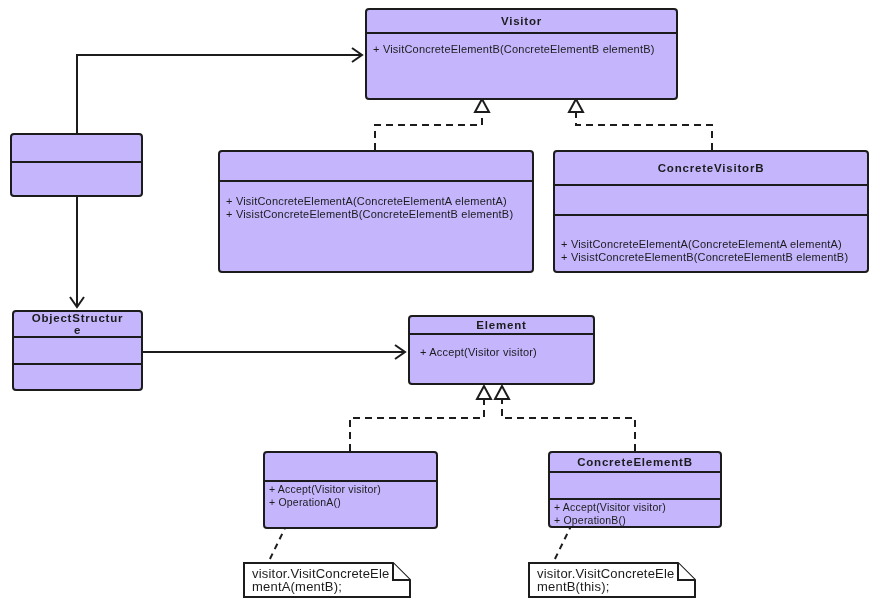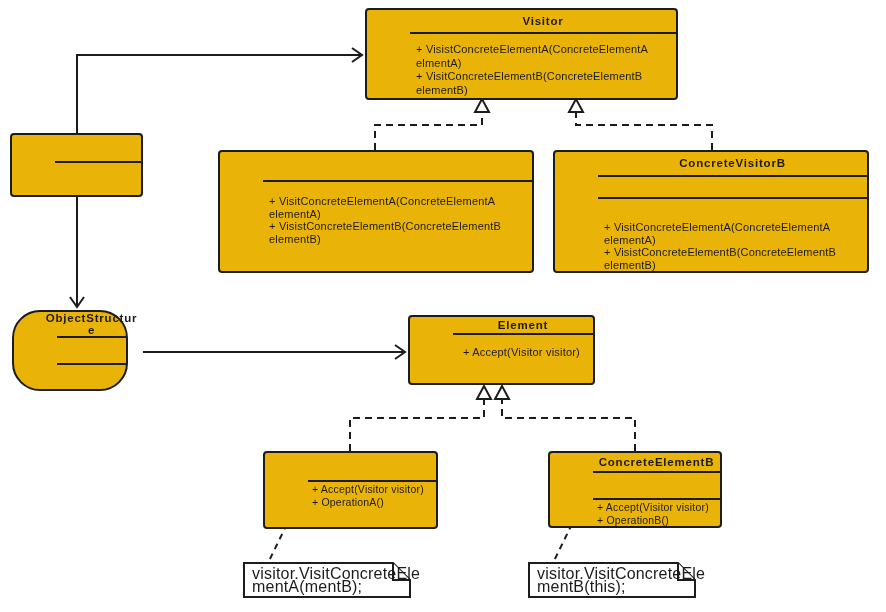"Visitor" .cls { background: #eab308 -> #c4b5fd; padding-left: 43px -> none }
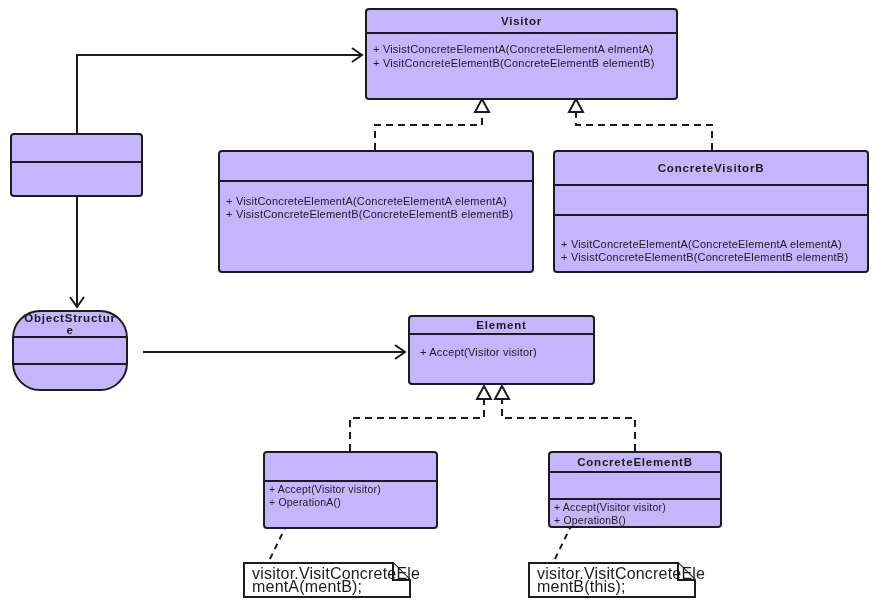"+ VisistConcreteElementA(ConcreteElementA" div { html: <div>+ VisistConcreteElementA(ConcreteElementA elmentA)</div> -> none }
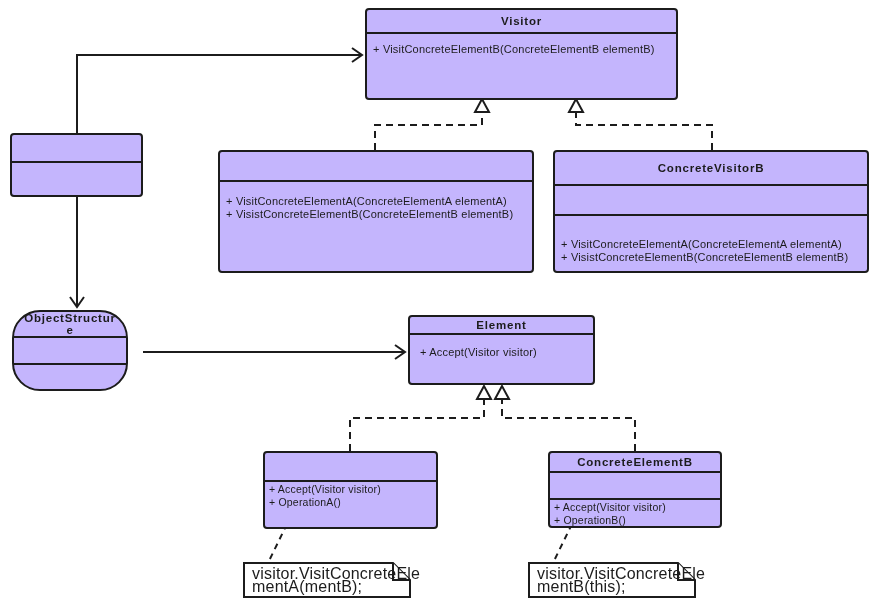"ObjectStructur" #box-os { border-radius: 28px -> none; width: 116px -> 131px }
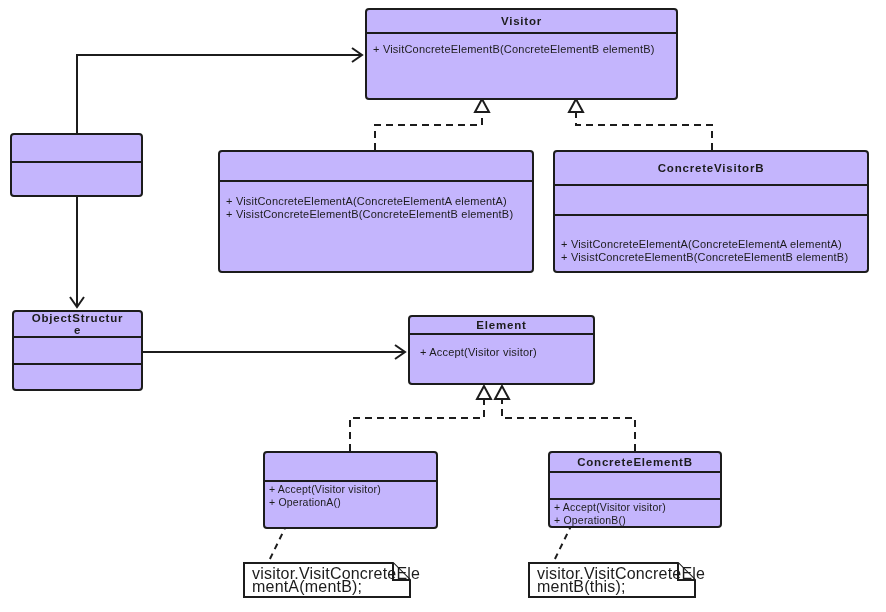"visitor.VisitConcreteEle" .note-text { font-size: 16px -> 13px }
